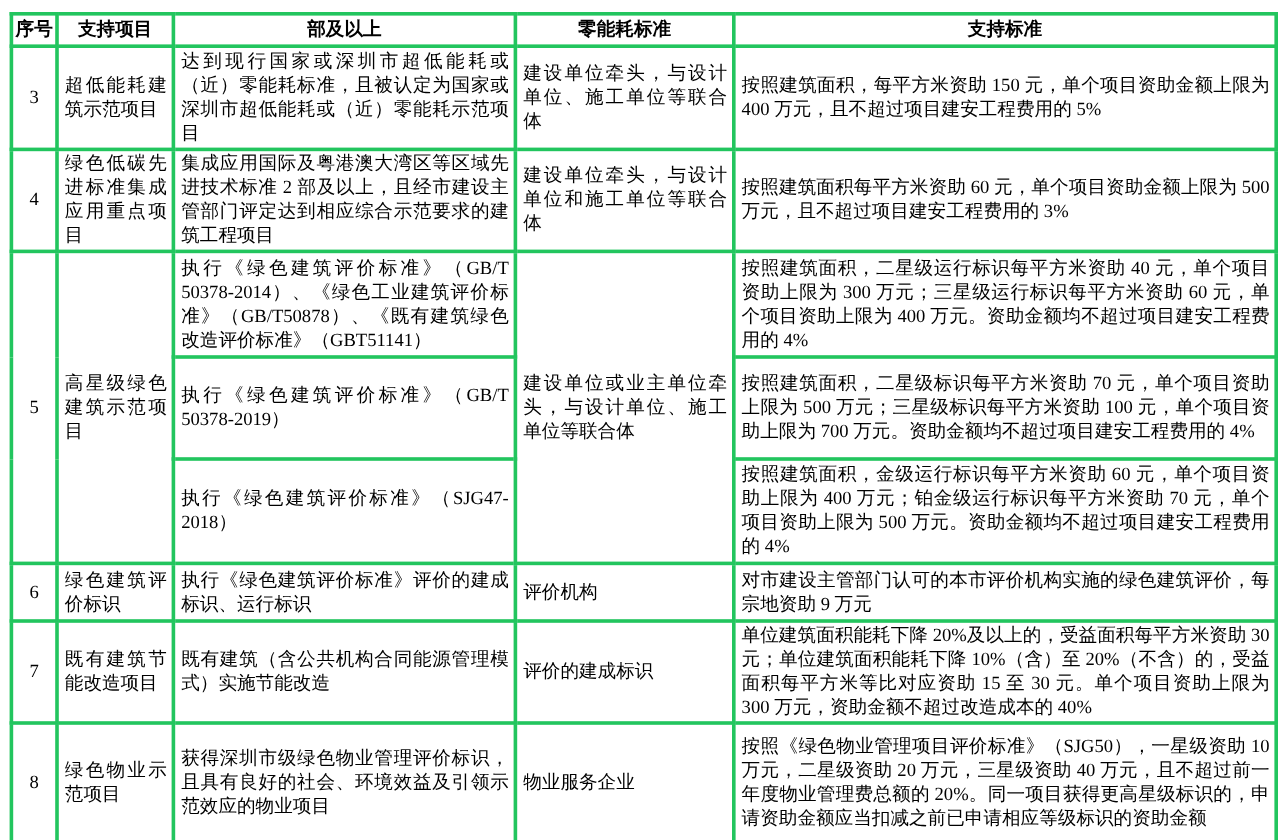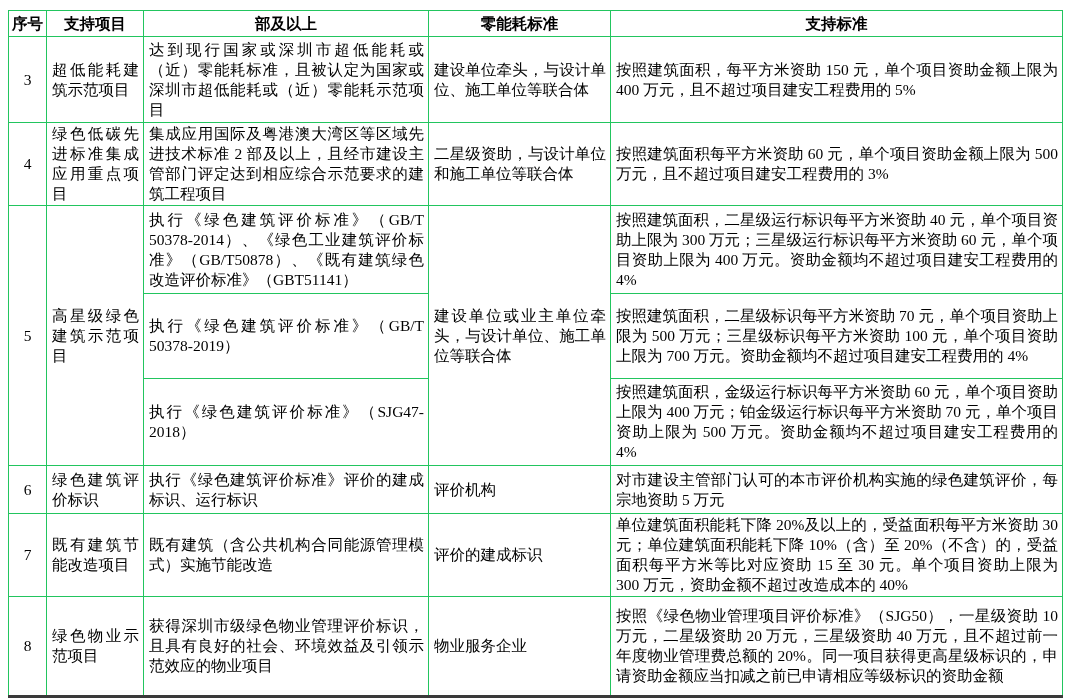"序号" th, td { border: 1px solid #22c55e -> 3px solid #22c55e }
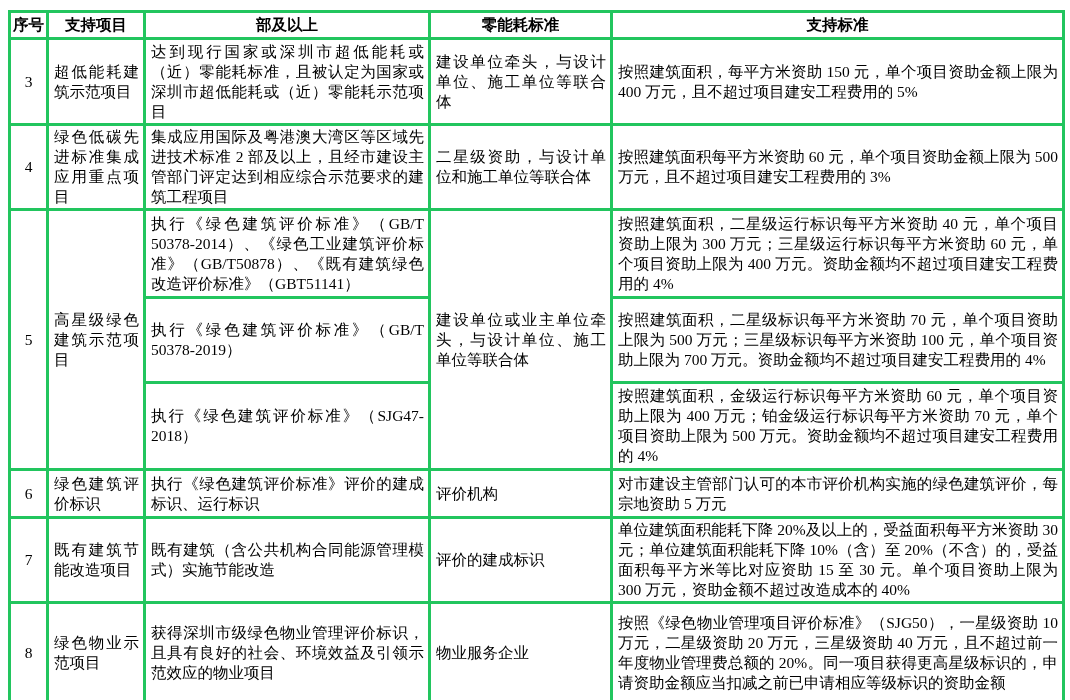"二星级资助，与设计单位和施工单位等联合体" td.c-targ { text: 二星级资助 -> 建设单位牵头 }
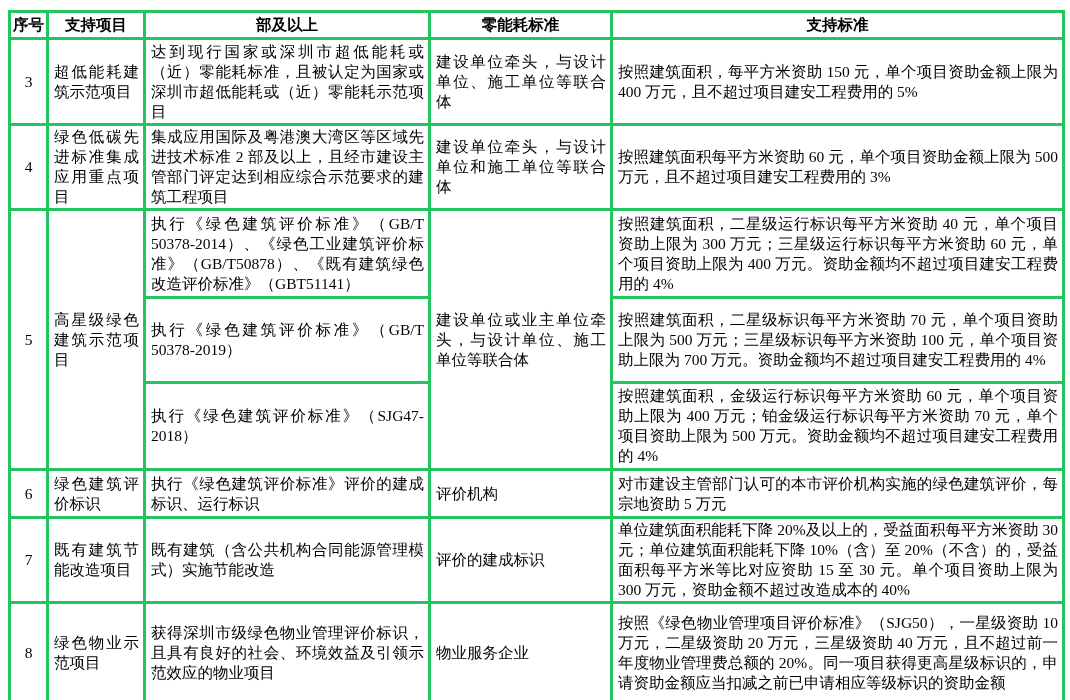"对市建设主管部门认可的本市评价机构实施的绿色建筑评价，每宗地资助 5 万元" td.c-std { text: 5 -> 9 }
